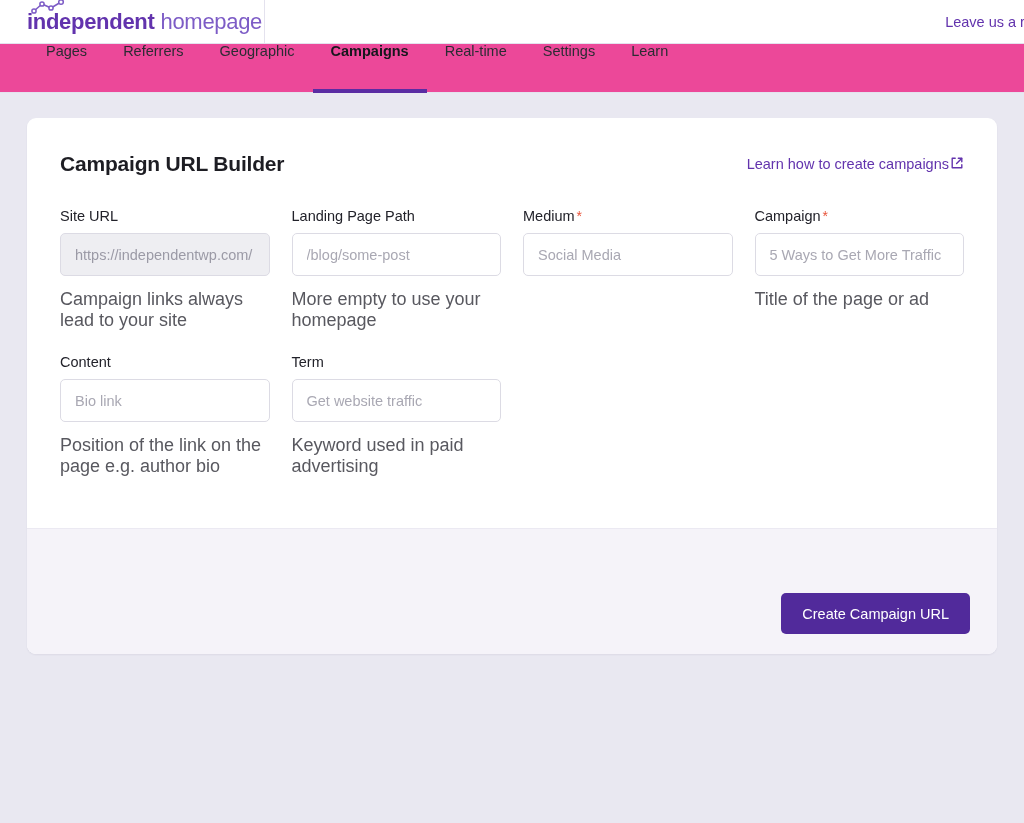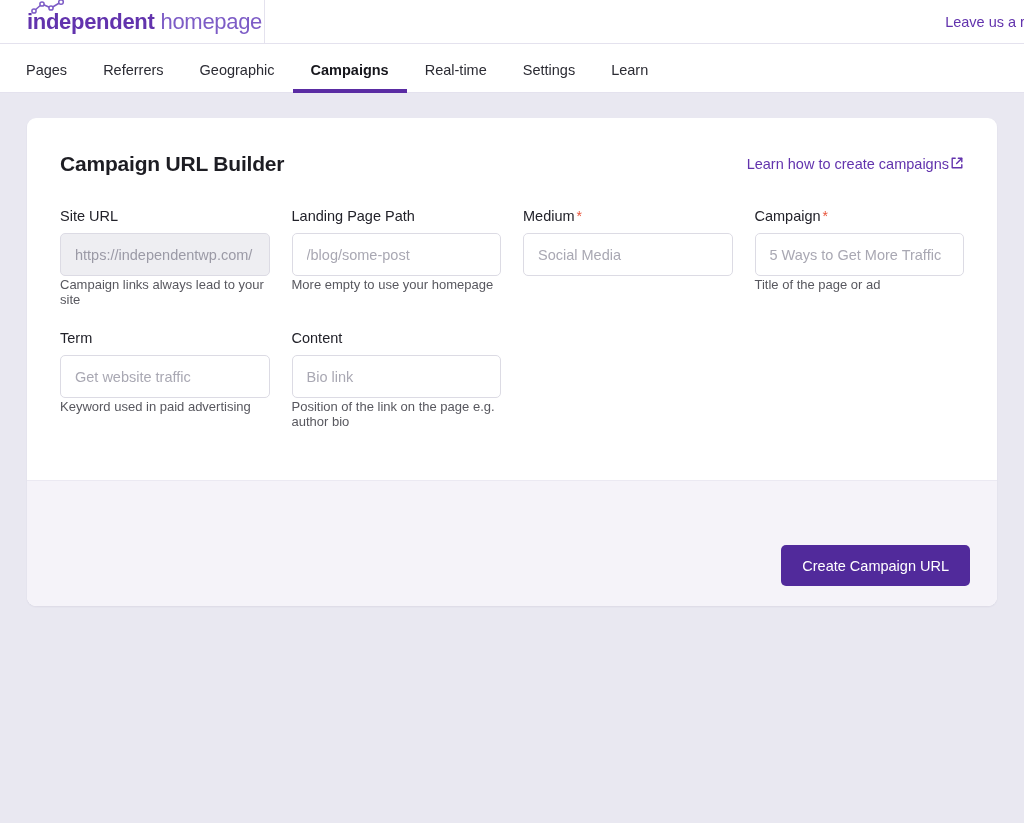"Pages" .navbar { align-items: flex-end -> none; background: #ffffff -> #ec4899; padding-left: 8px -> 28px }
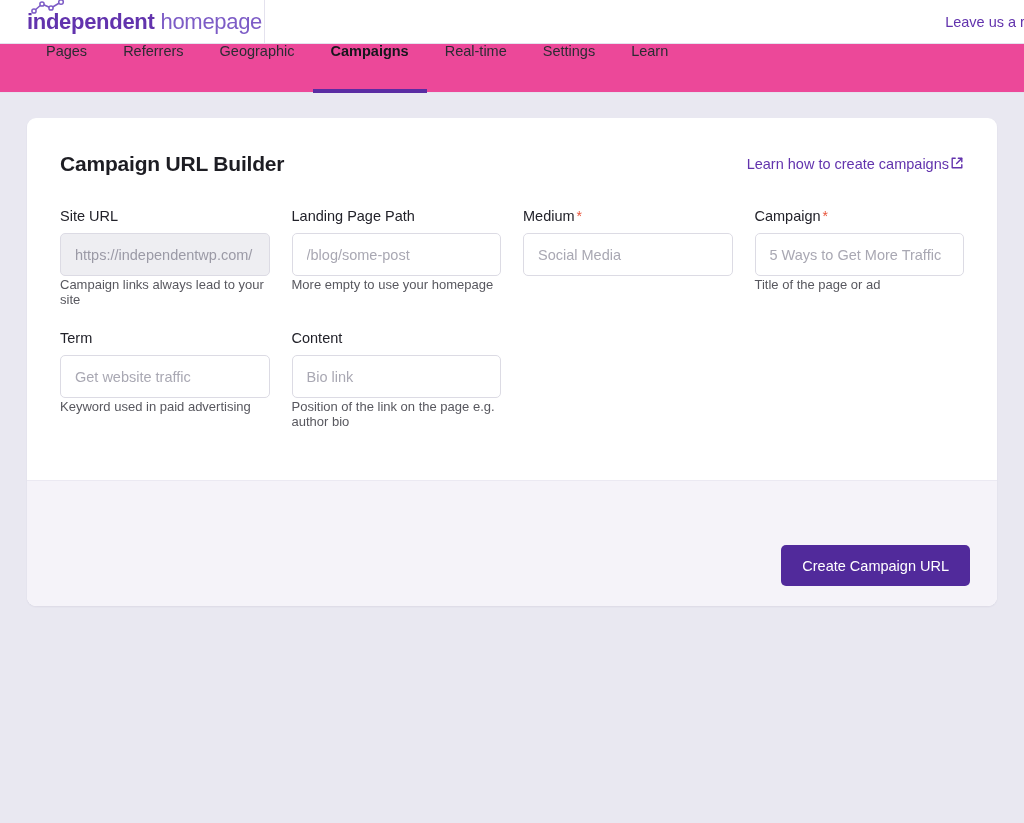"Campaign links always lead to" .field-hint { font-size: 13px -> 18px; margin-top: 1px -> 13px }
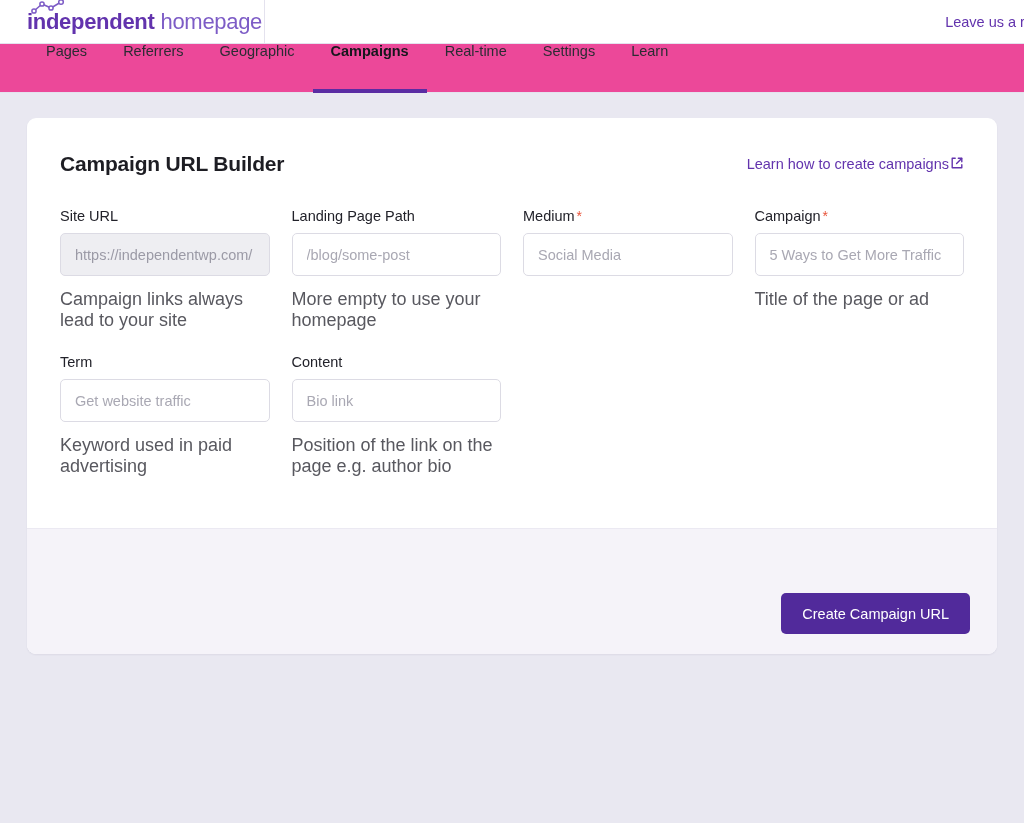"Term" div.field { order: before "Content" -> after "Content" }
